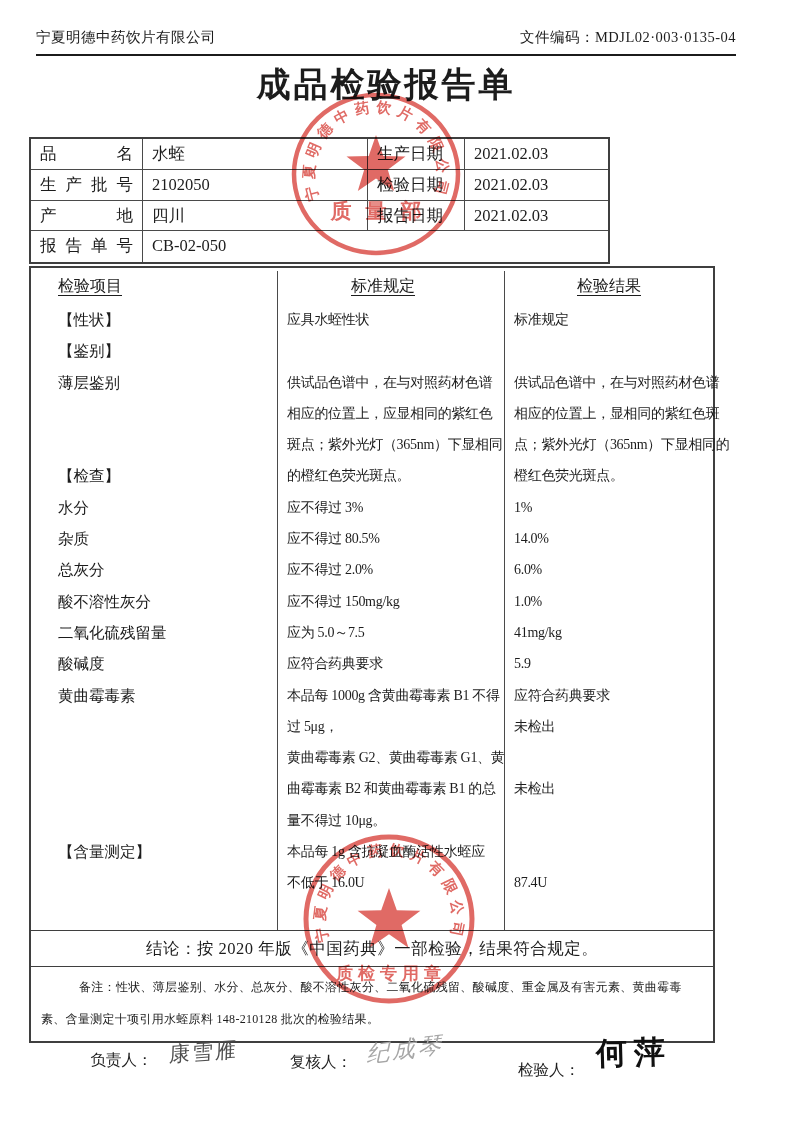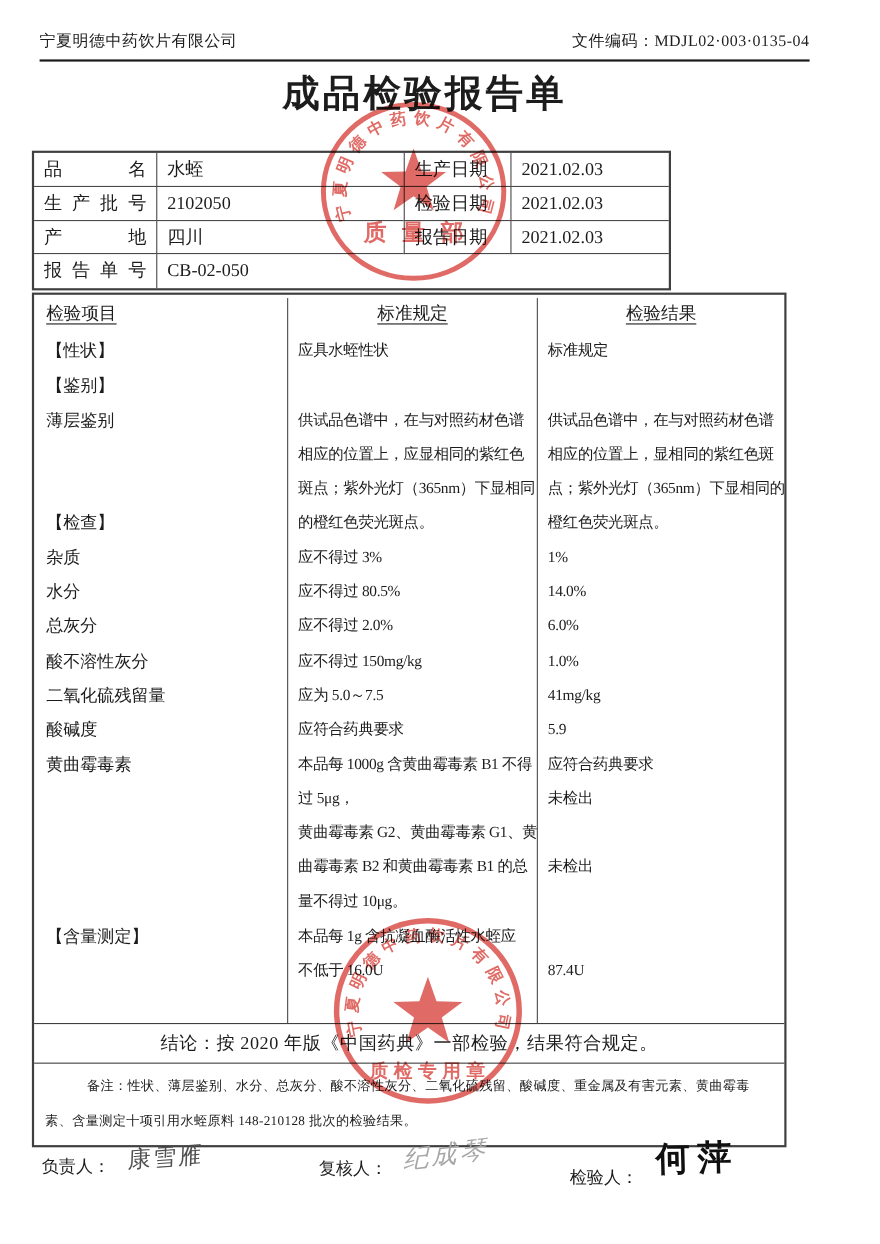"检验项目" .mcol { margin-left: none -> 16px }
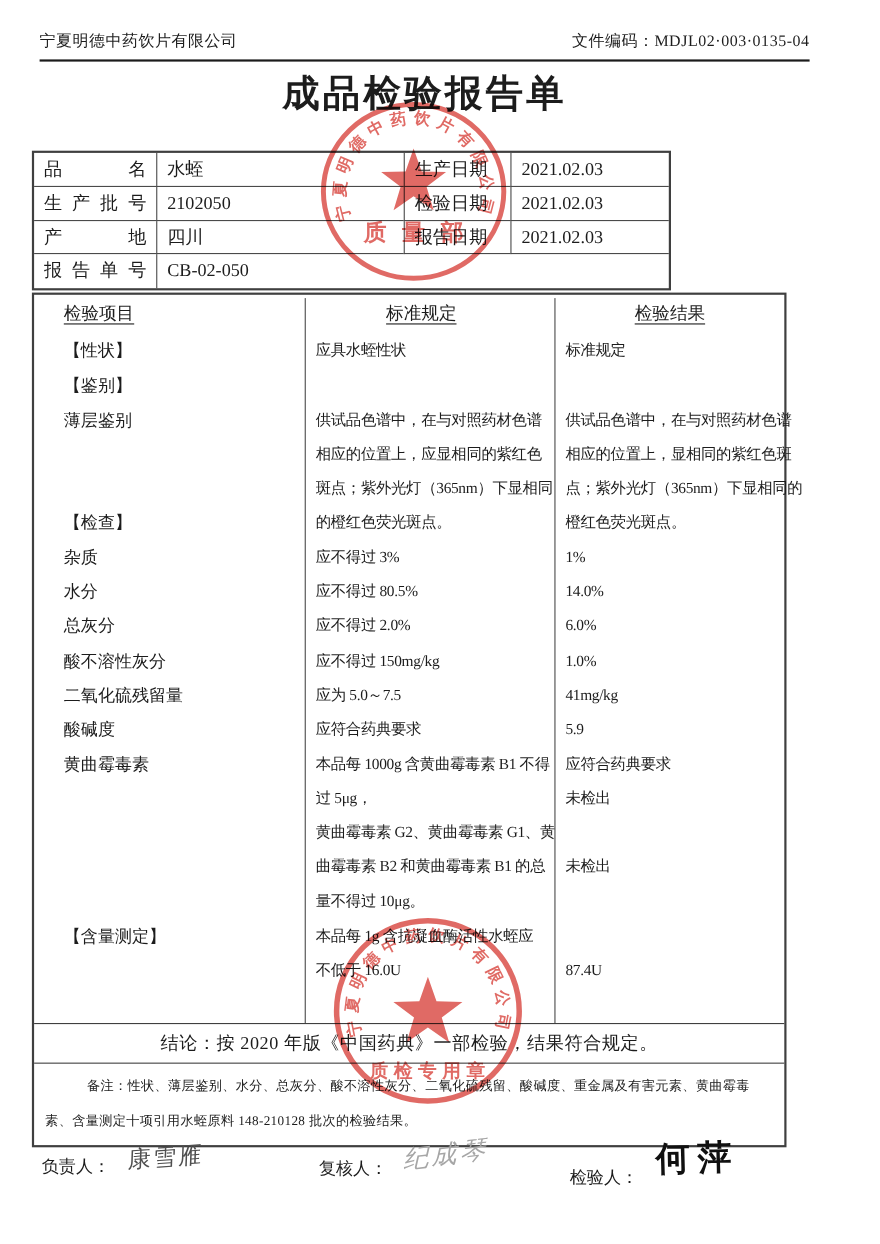"杂质" div.mline { order: before "水分" -> after "水分" }
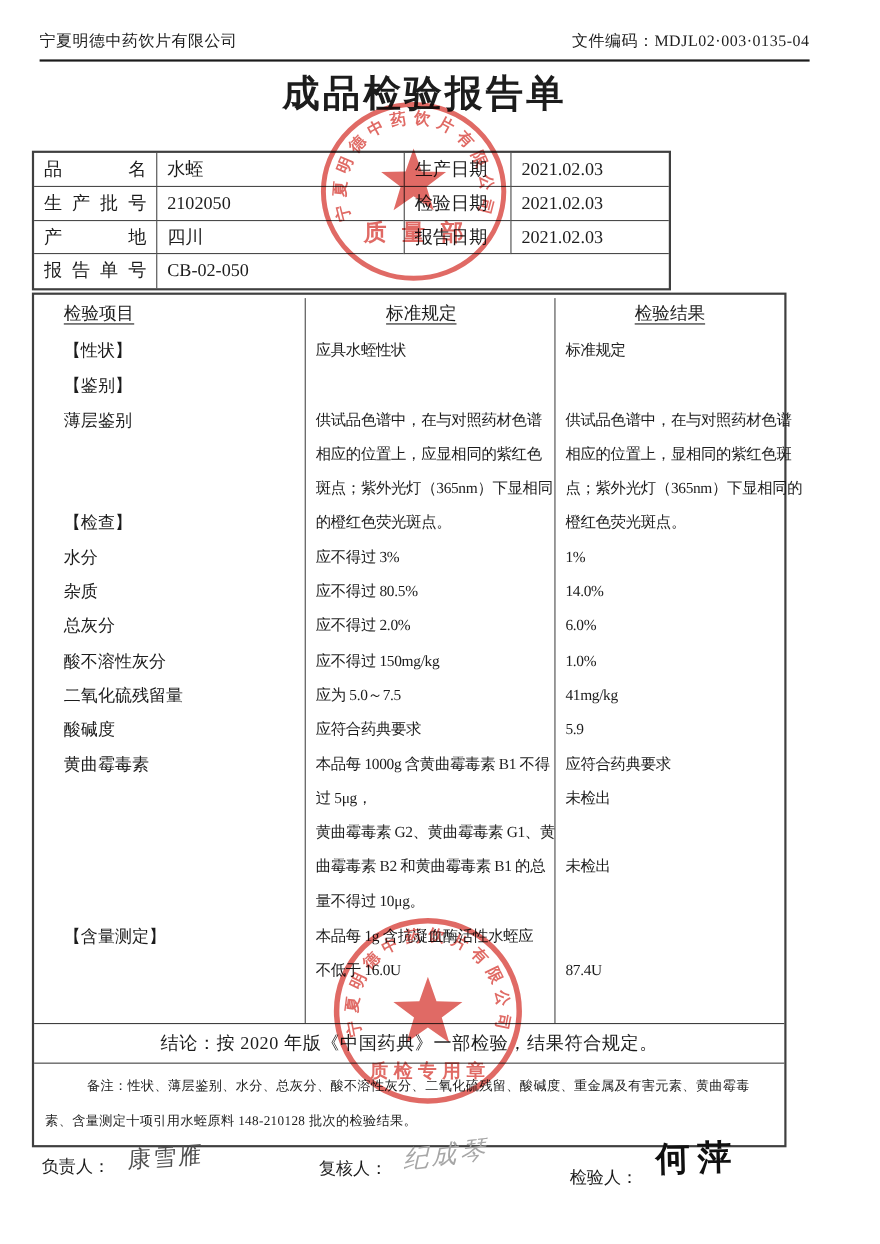"负责人：" .sig-g1 { justify-content: none -> center }
